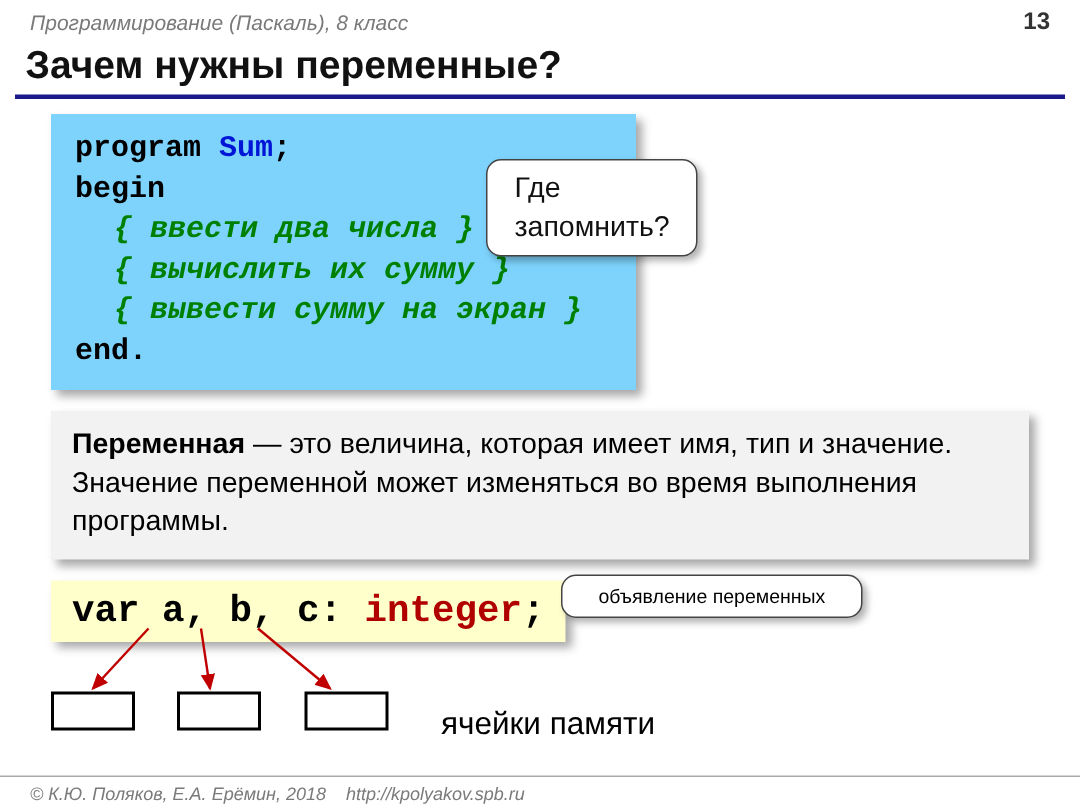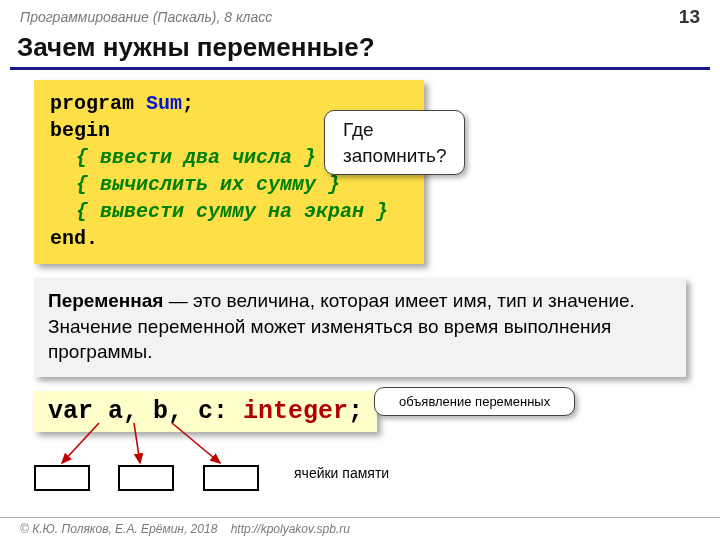"13" .page-num { font-size: 19px -> 16px }
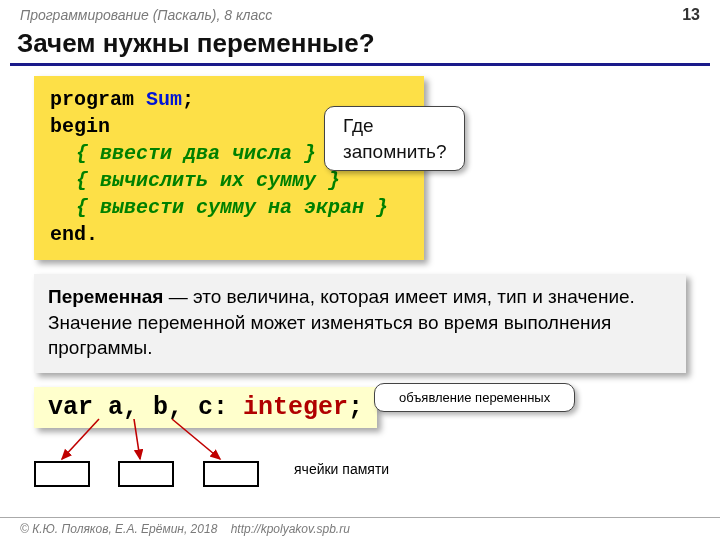"program Sum;" .code-block { background: #fde047 -> #7dd3fc }
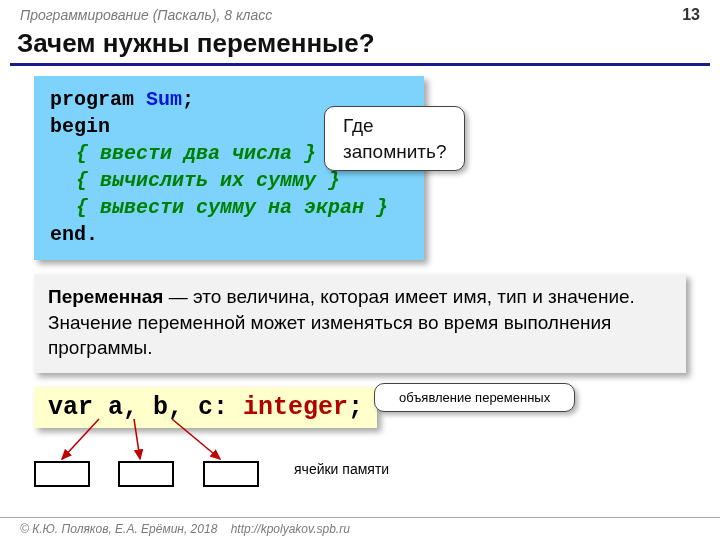"ячейки памяти" .mem-label { font-size: 14px -> 21px; top: 74px -> 84px }
